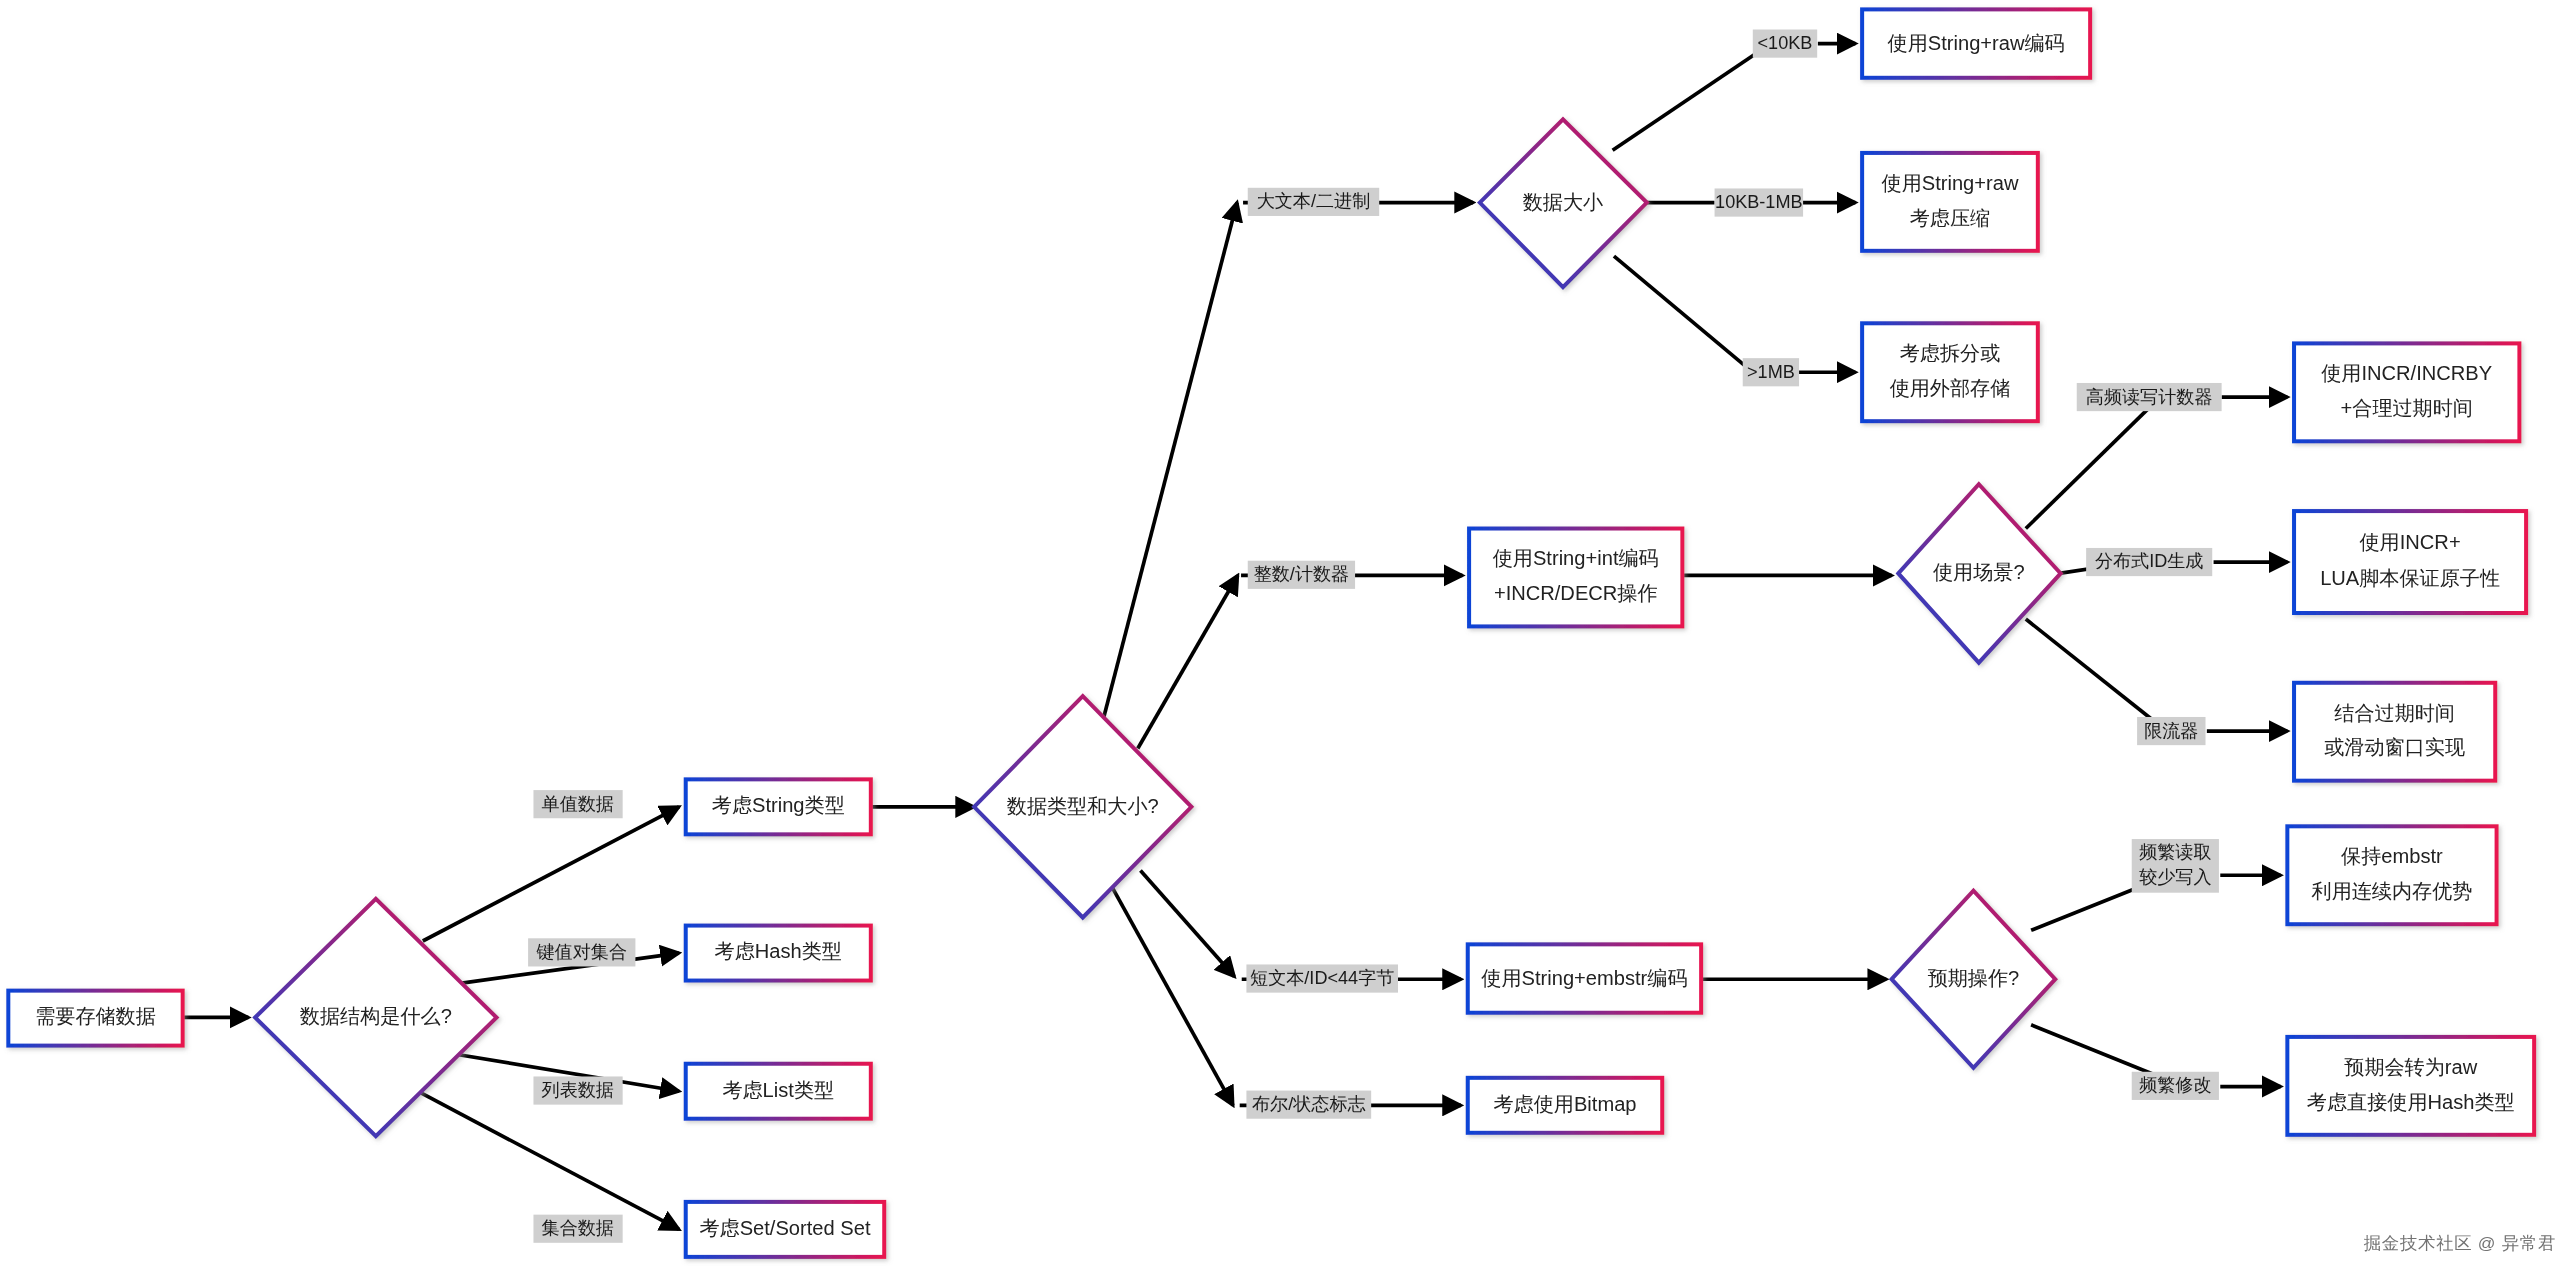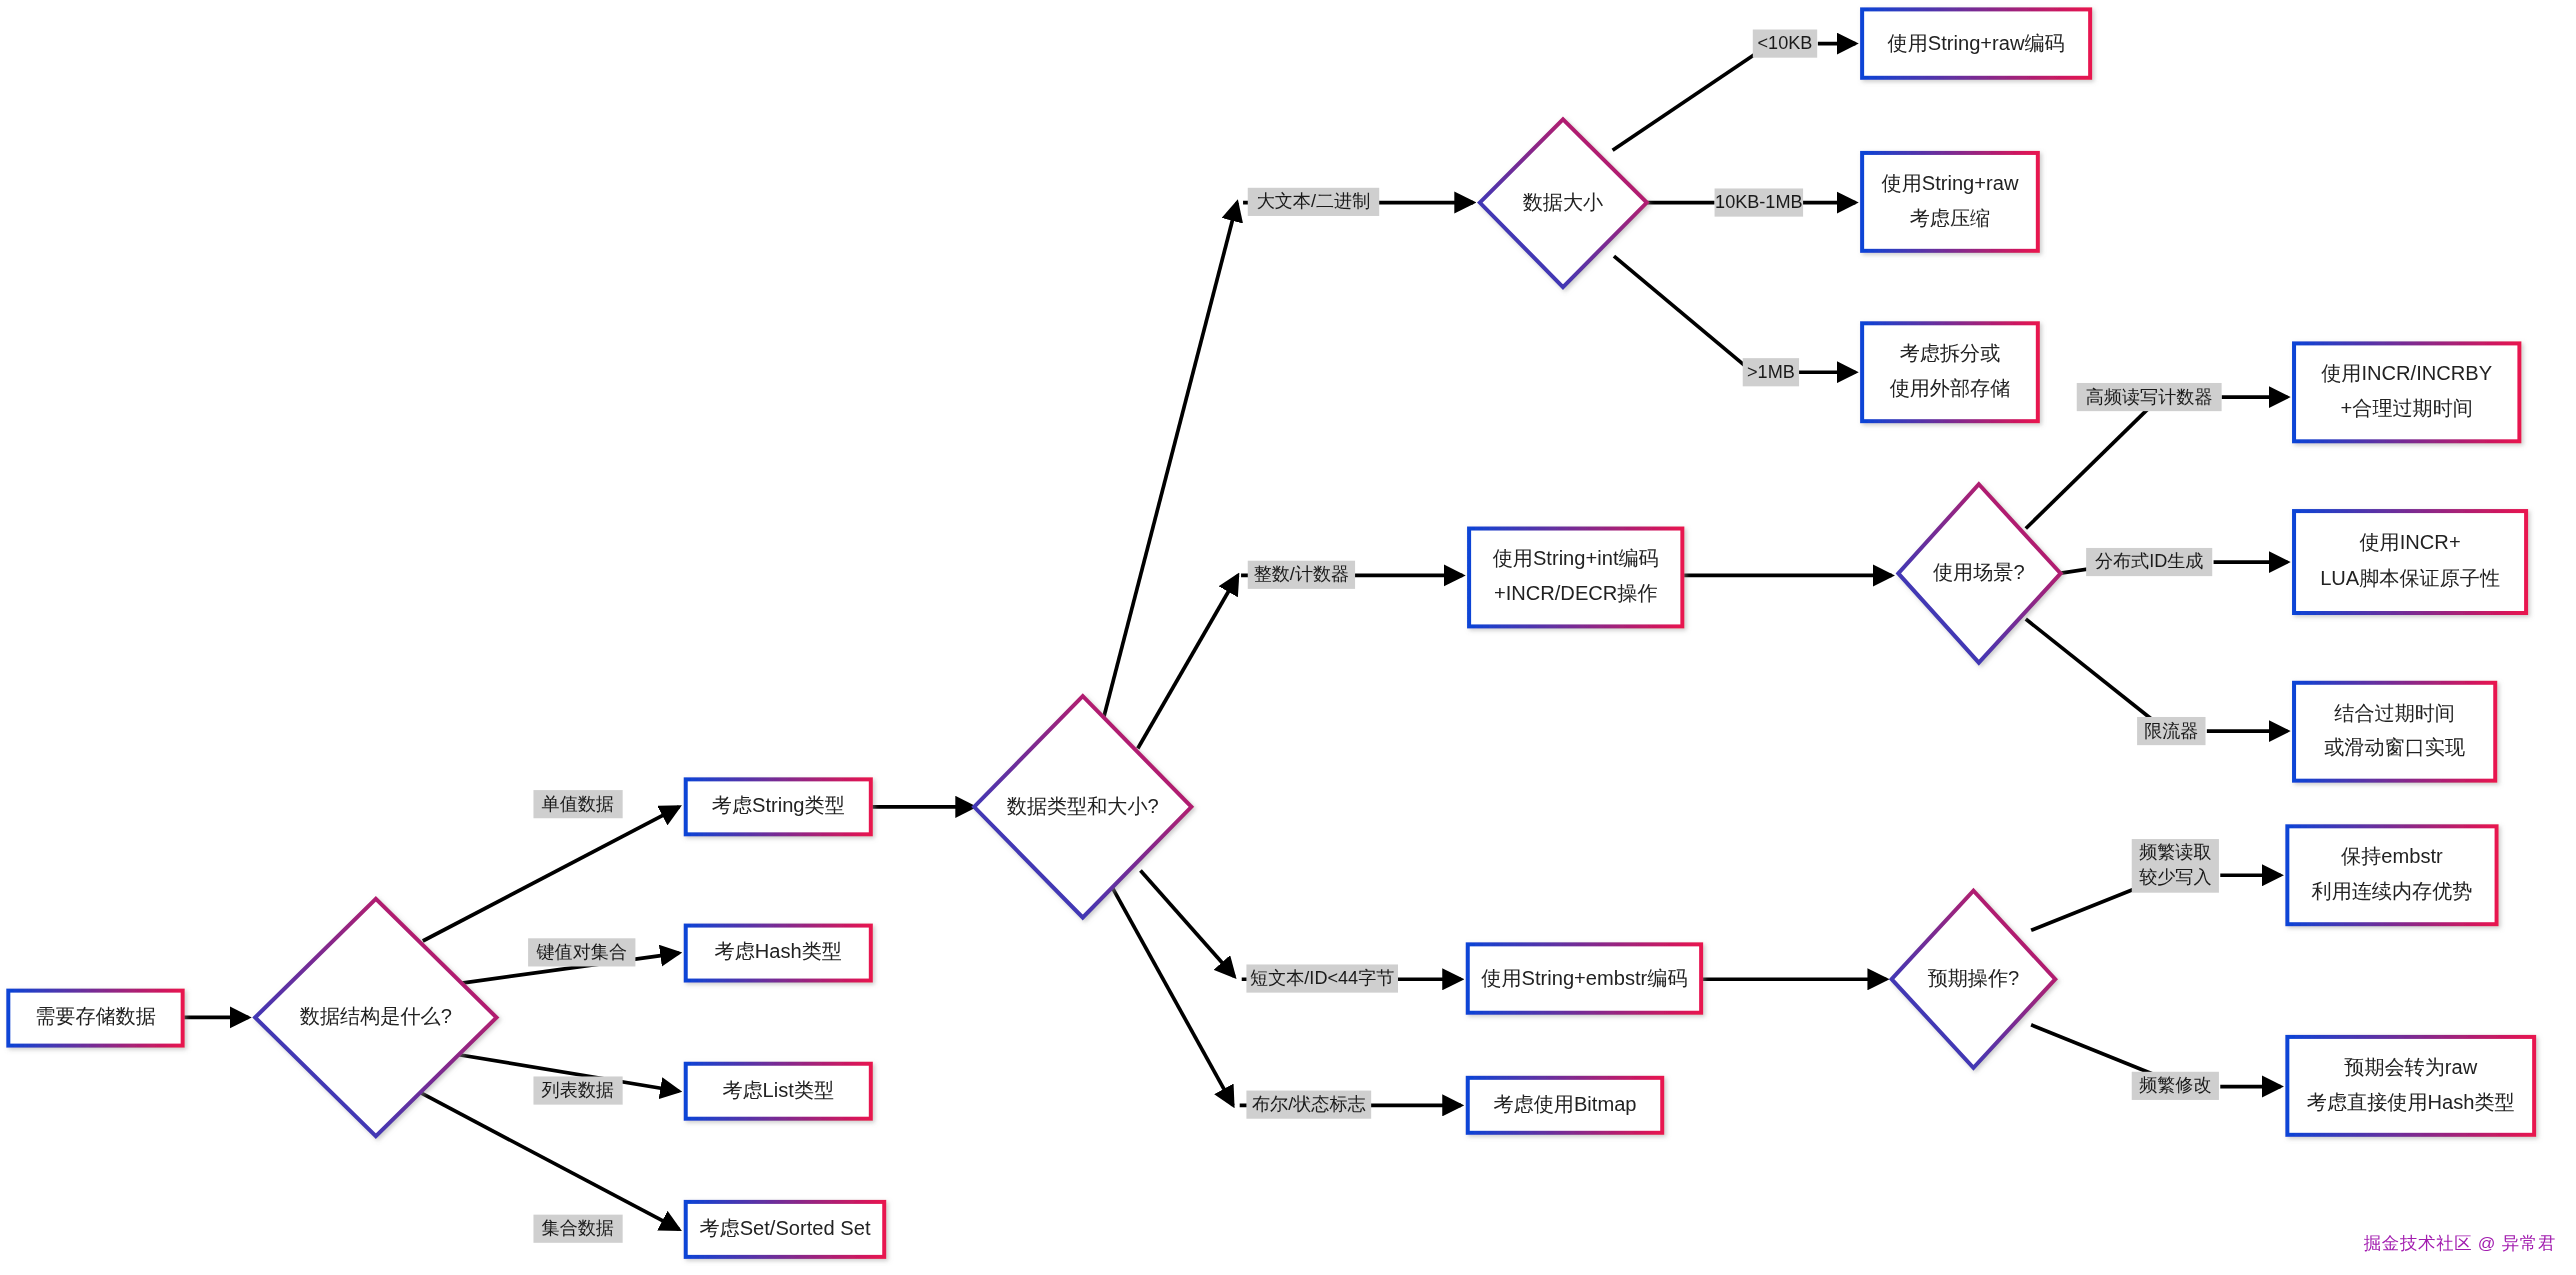"掘金技术社区 @ 异常君" .watermark { color: #a21caf -> #737373 }
